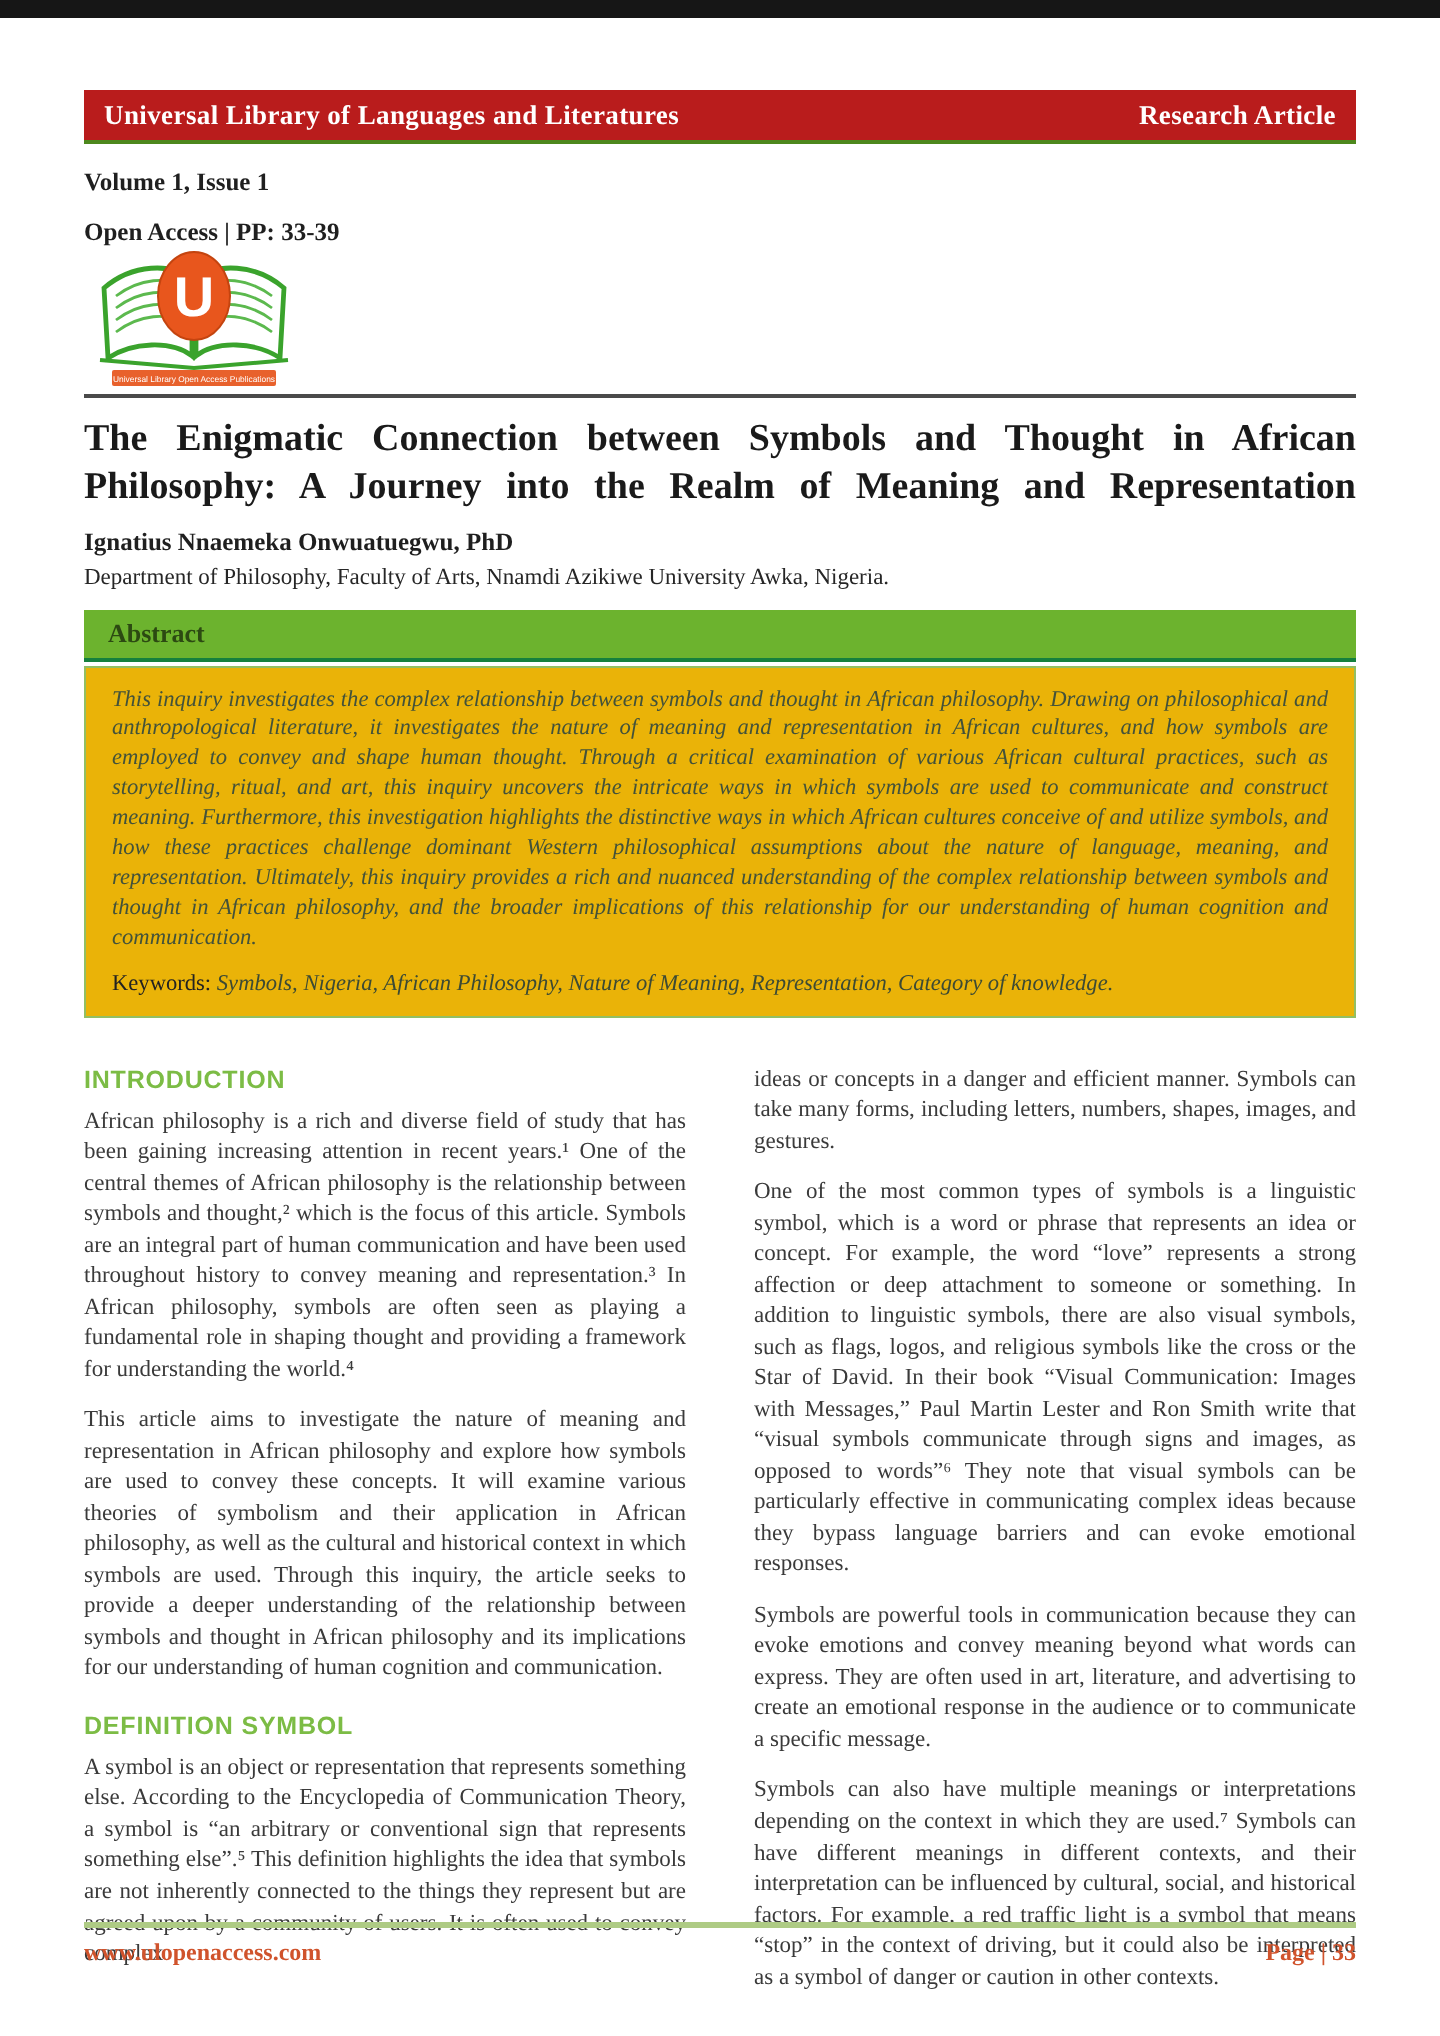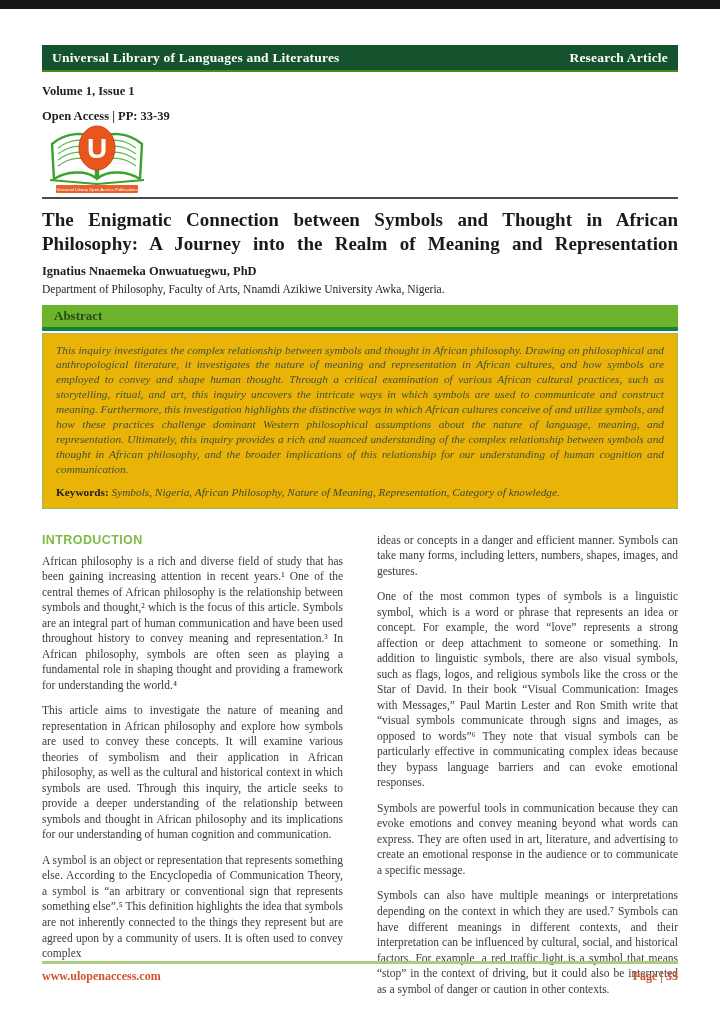"Universal Library of Languages and" .journal-bar { background: #14532d -> #b91c1c }
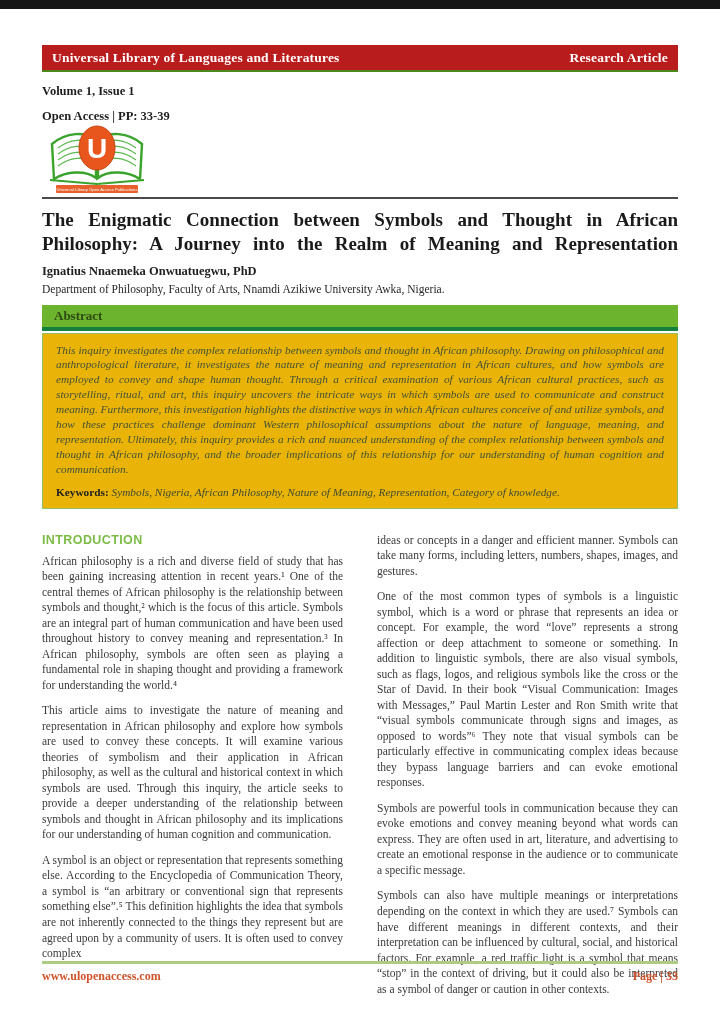"Abstract" .abstract-bar { border-bottom: 4px solid #15803d -> 2px solid #15803d }
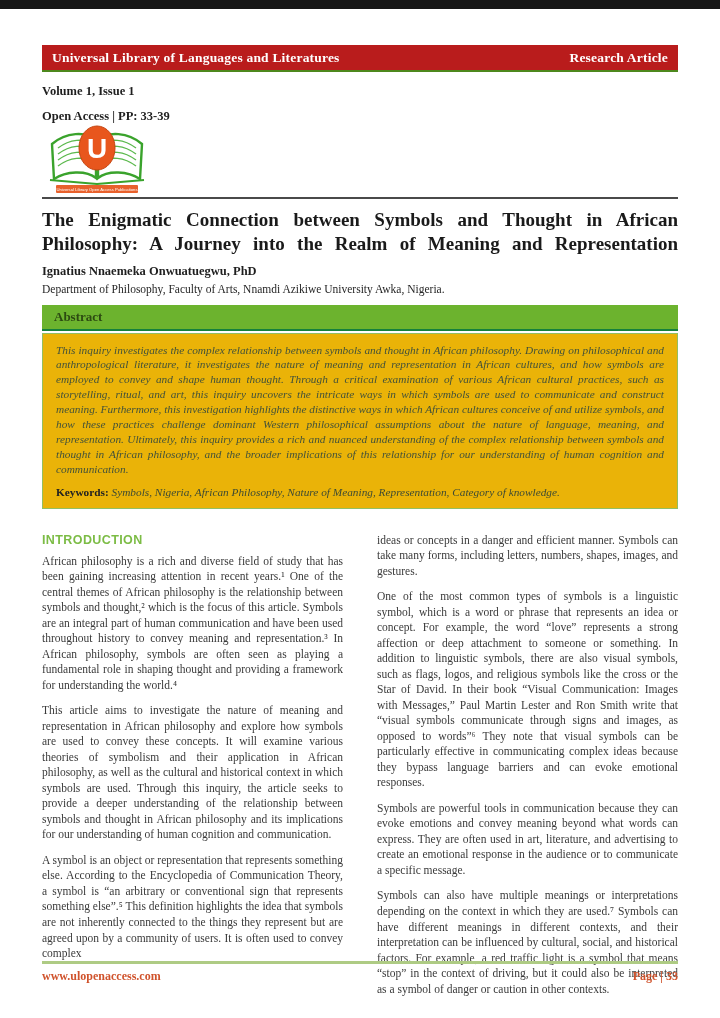"Keywords:" .keywords-line .kw-label { font-weight: bold -> normal }
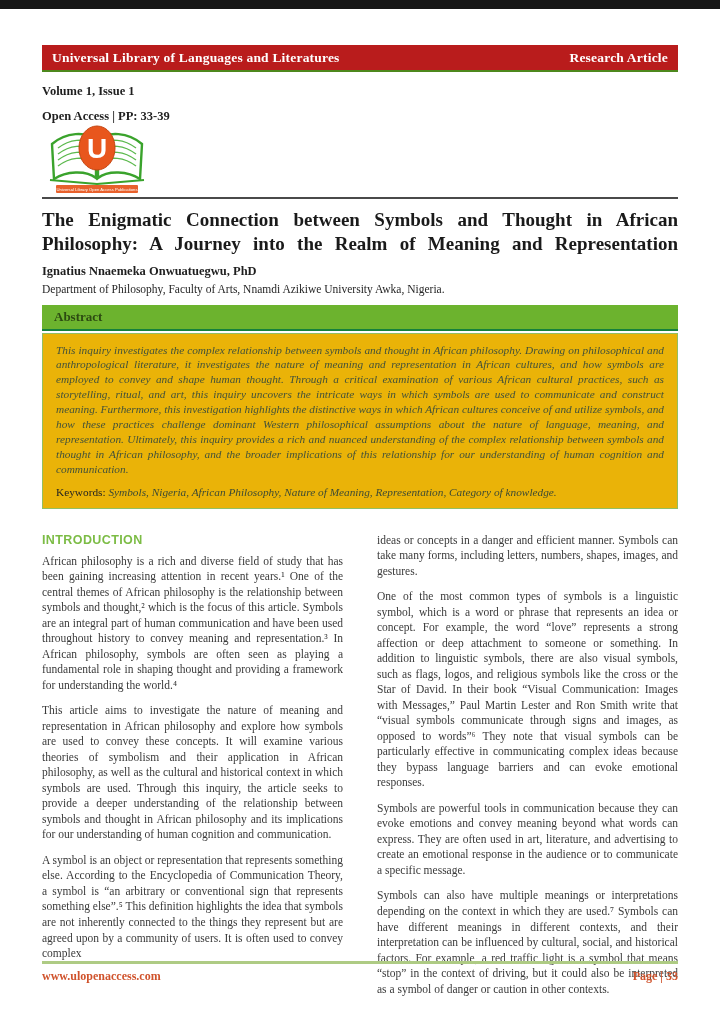"DEFINITION SYMBOL" div.sec-heading { html: none -> <div>DEFINITION SYMBOL</div> }
